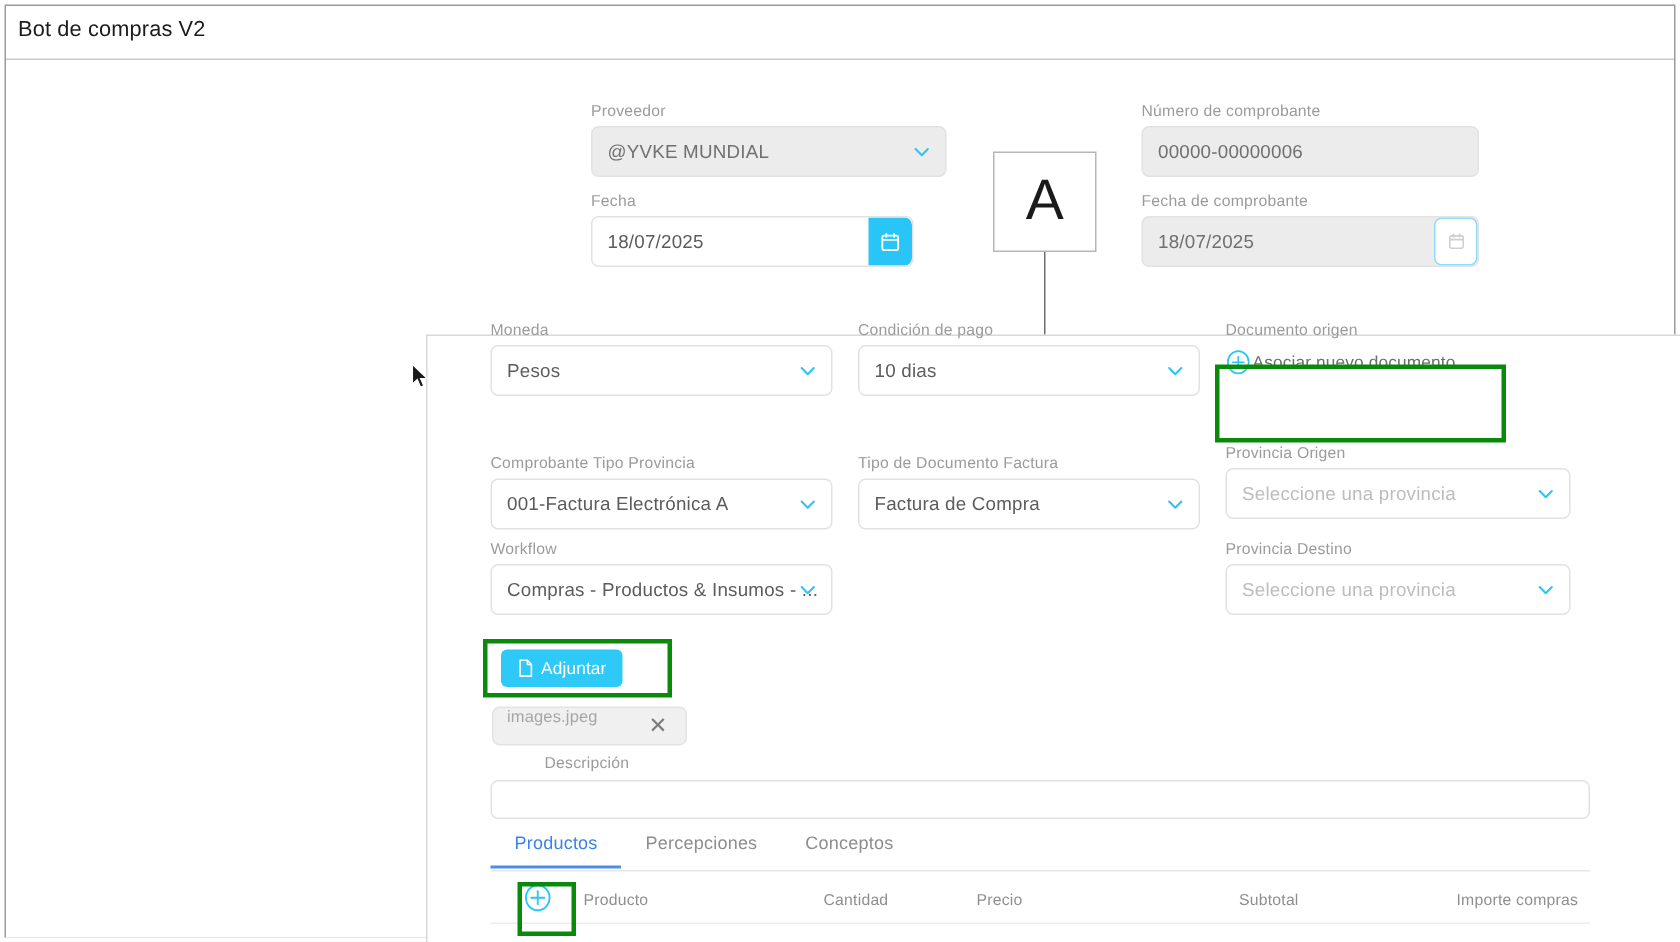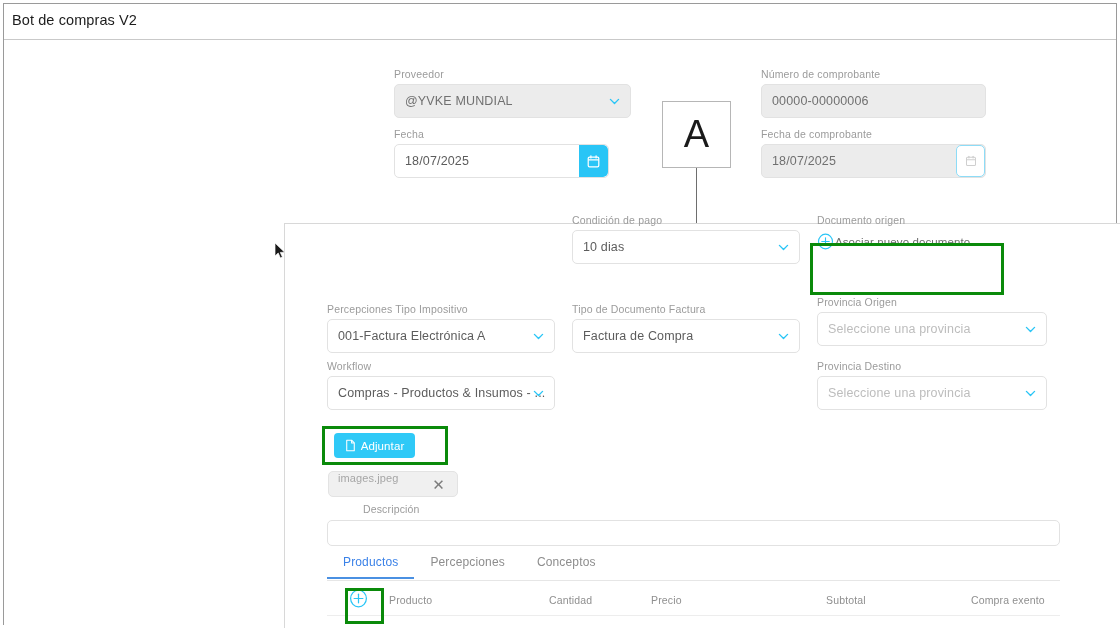"Moneda" div.field { html: none -> <div> <div>Moneda</div> <div> <span>Pesos</span> <span> <svg> <path></path> </svg> </span> </div> </div> }
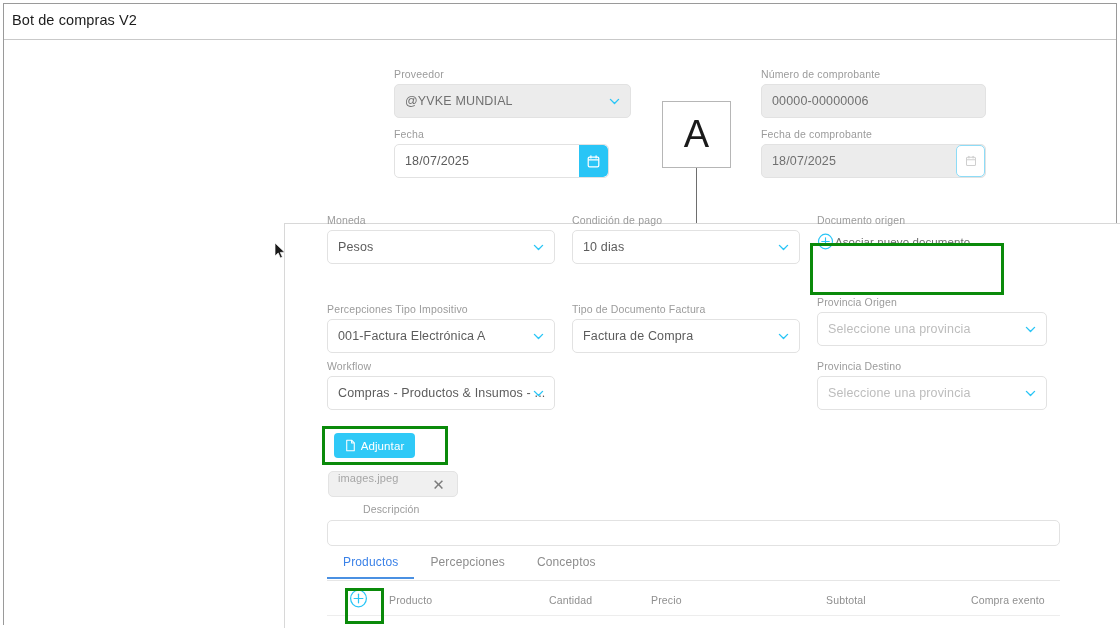"Percepciones Tipo Impositivo" div.field-label { text: Percepciones Tipo Impositivo -> Comprobante Tipo Provincia }
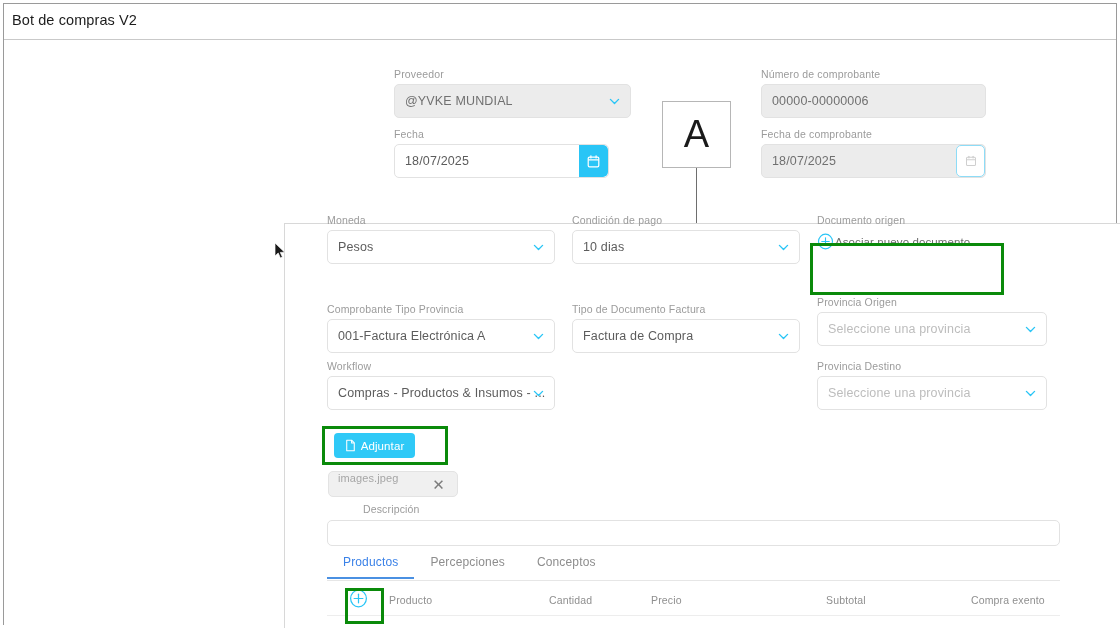"Compra exento" span { text: Compra exento -> Importe compras }
